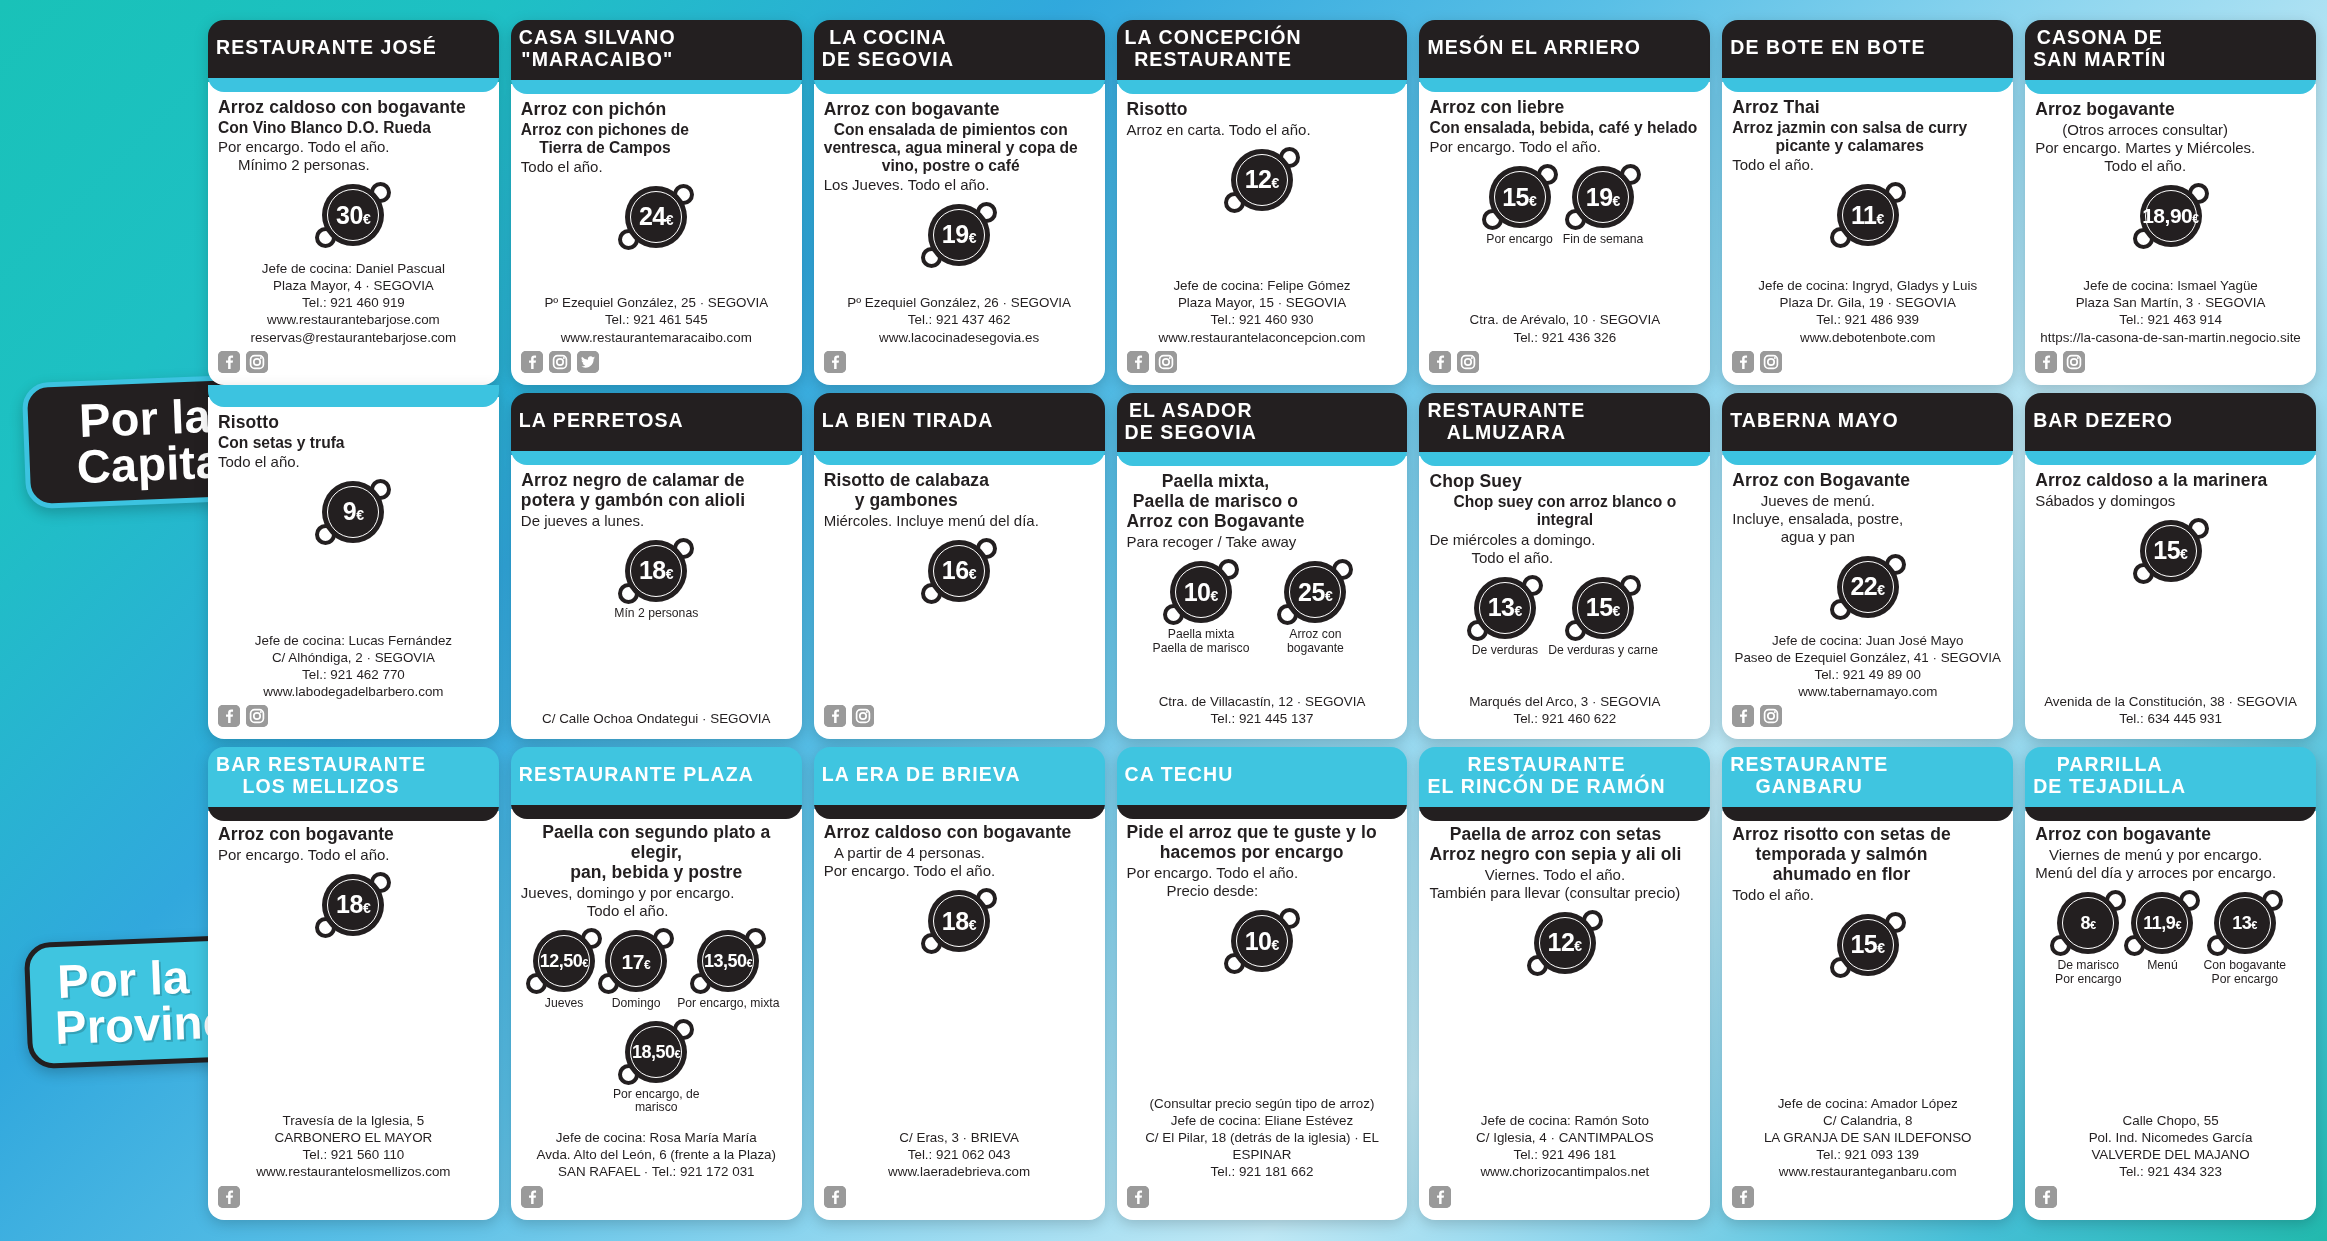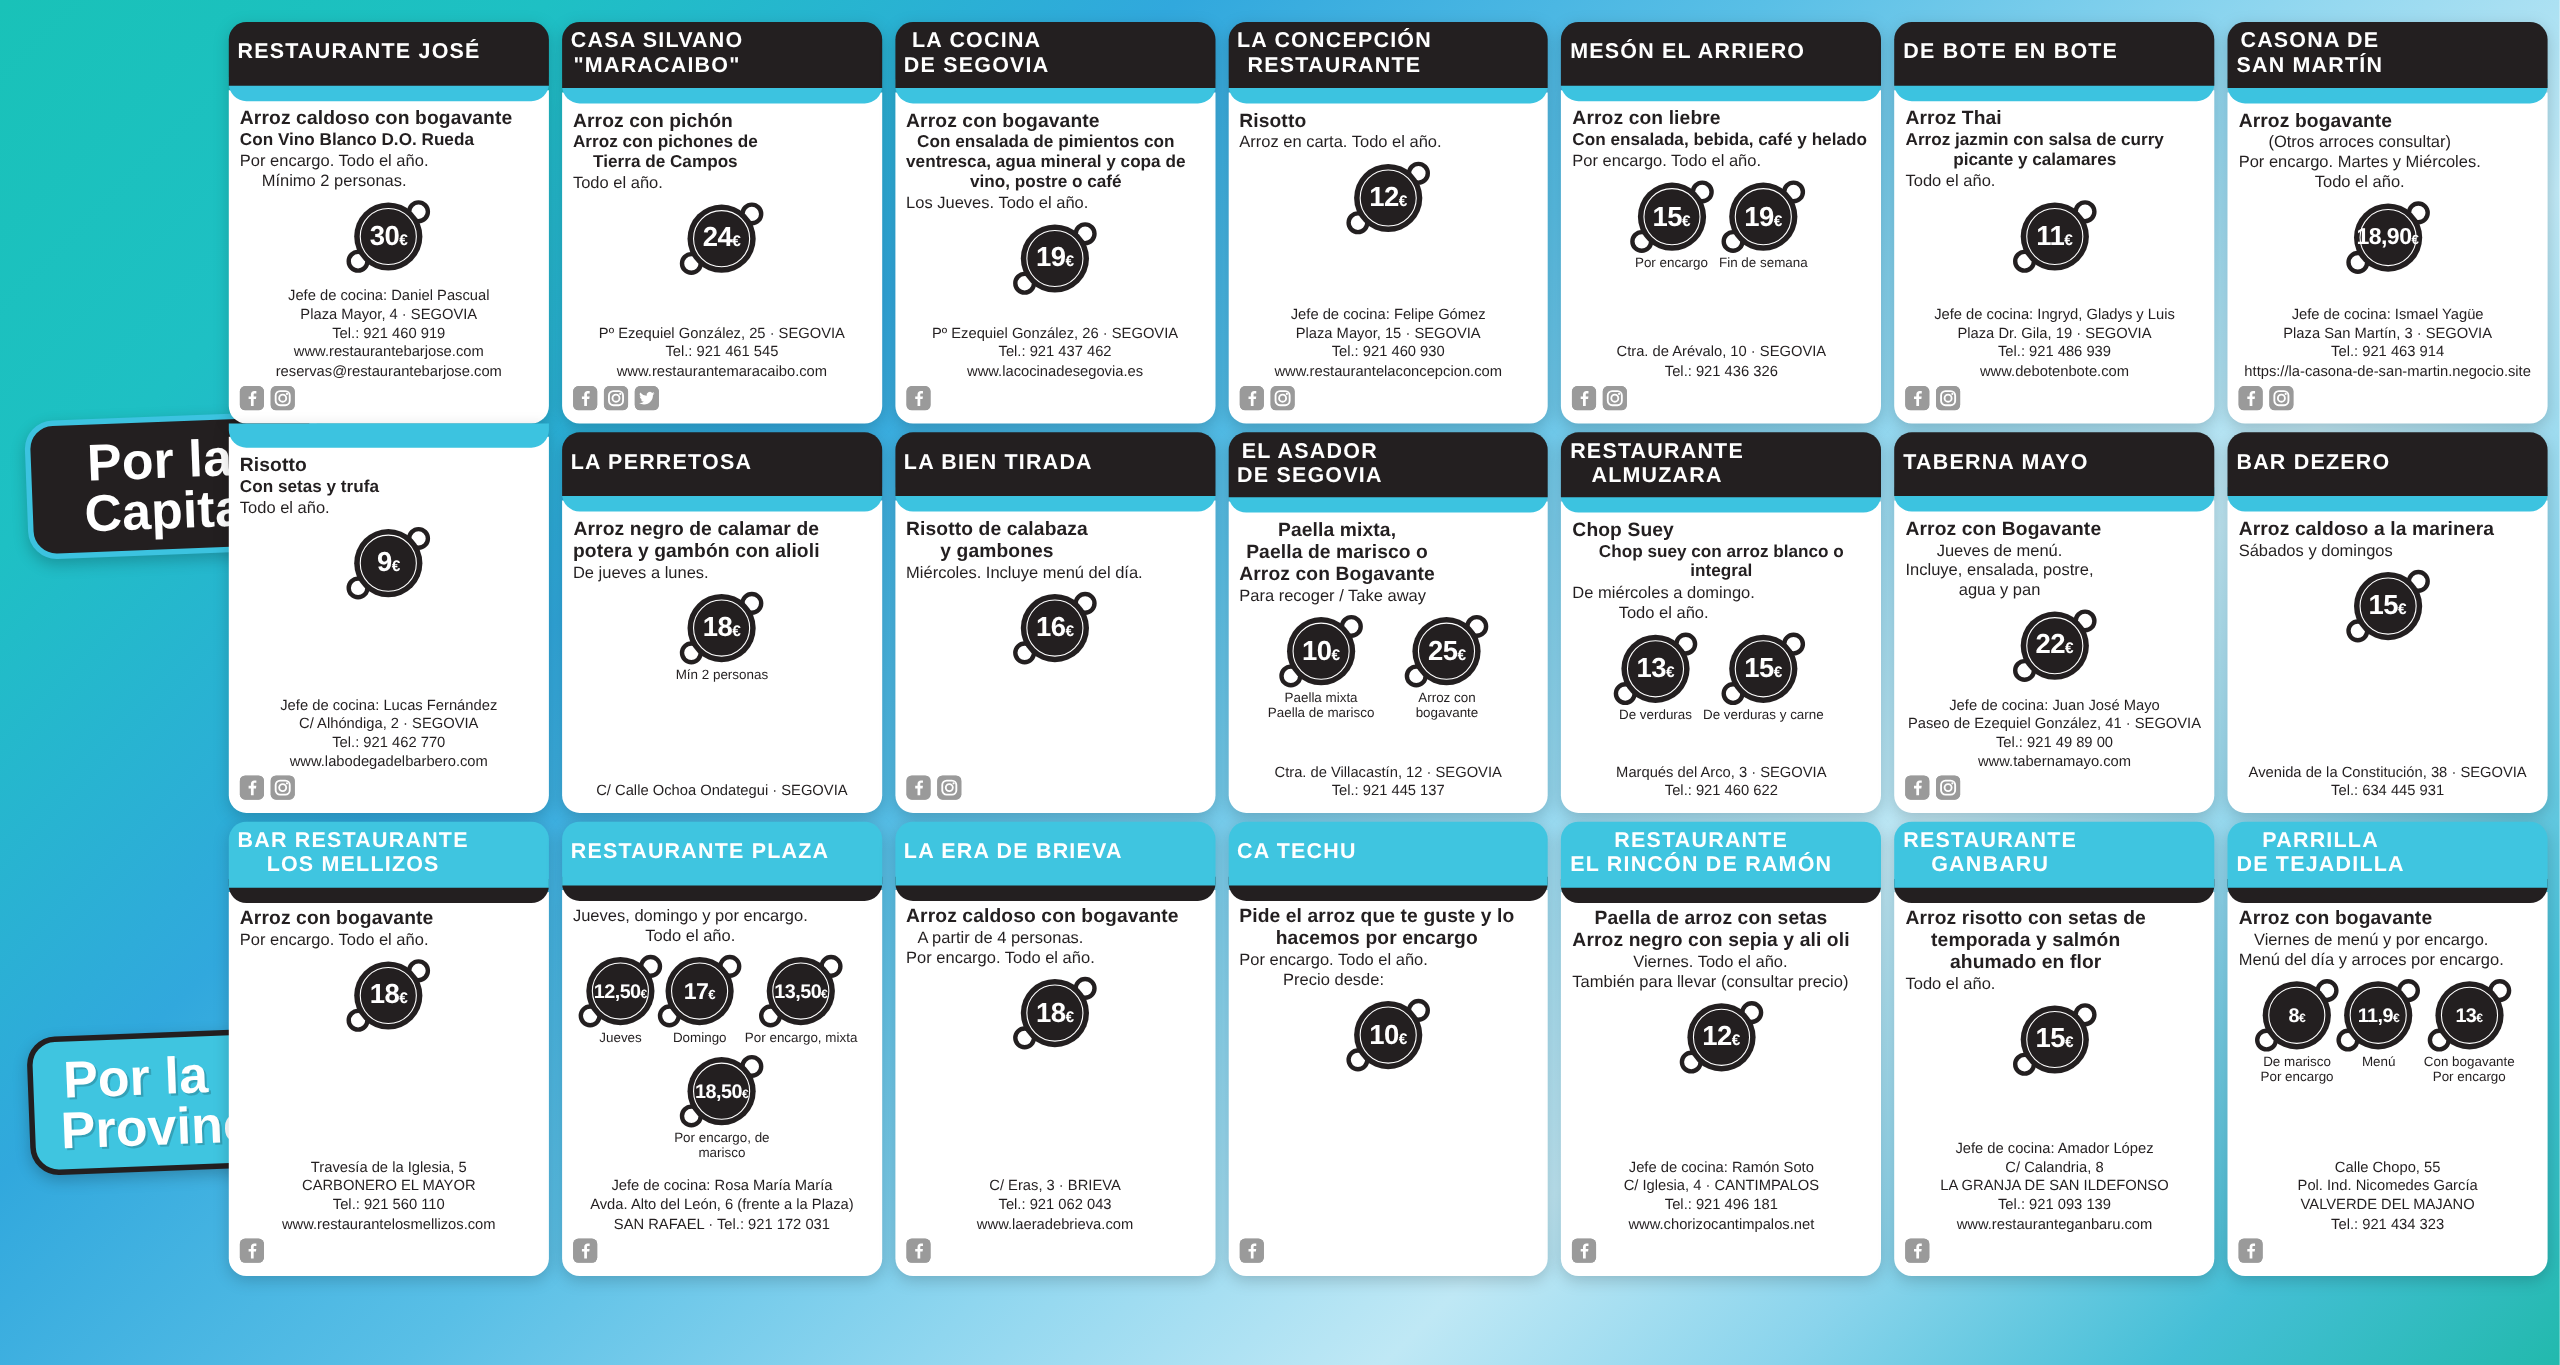"Paella con segundo plato a" div.dish { html: none -> <div> <div>Paella con segundo plato a elegir,</div> <div>pan, bebida y postre</div> </div> }
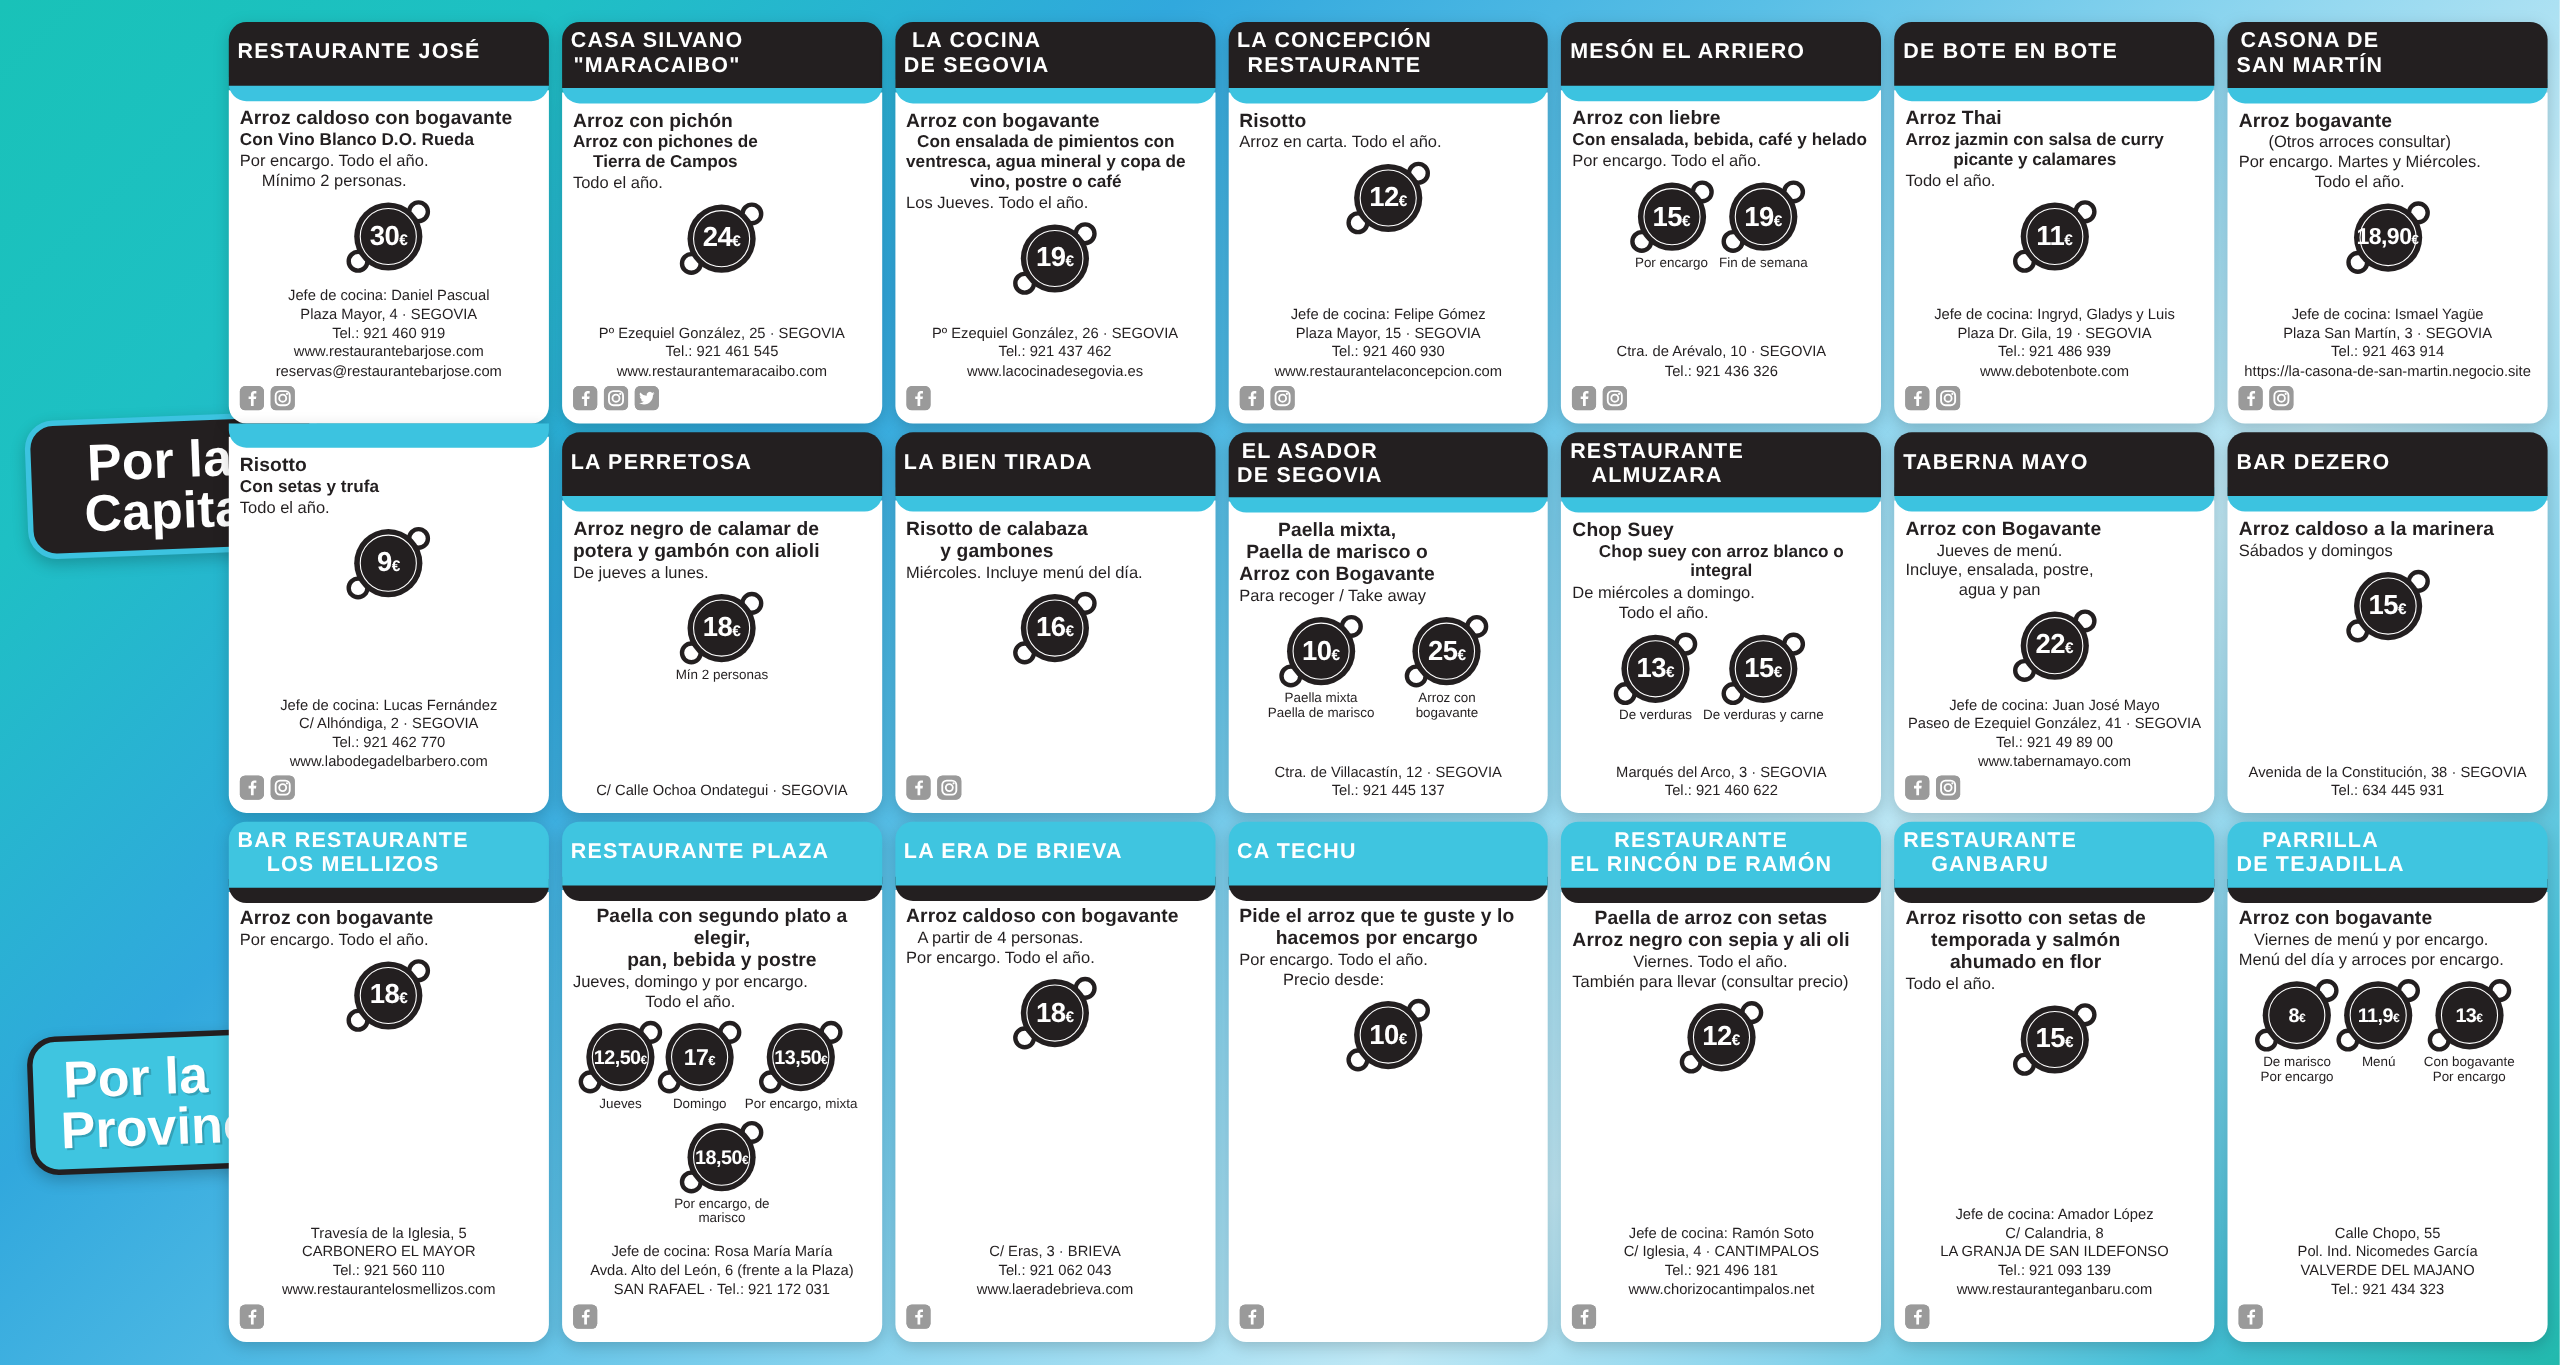"(Consultar precio según tipo de" div.contact { html: none -> <div> <div>(Consultar precio según tipo de arroz)</div> <div>Jefe de cocina: Eliane Estévez</div> <div>C/ El Pilar, 18 (detrás de la iglesia) · EL ESPINAR</div> <div>Tel.: 921 181 662</div> </div> }
